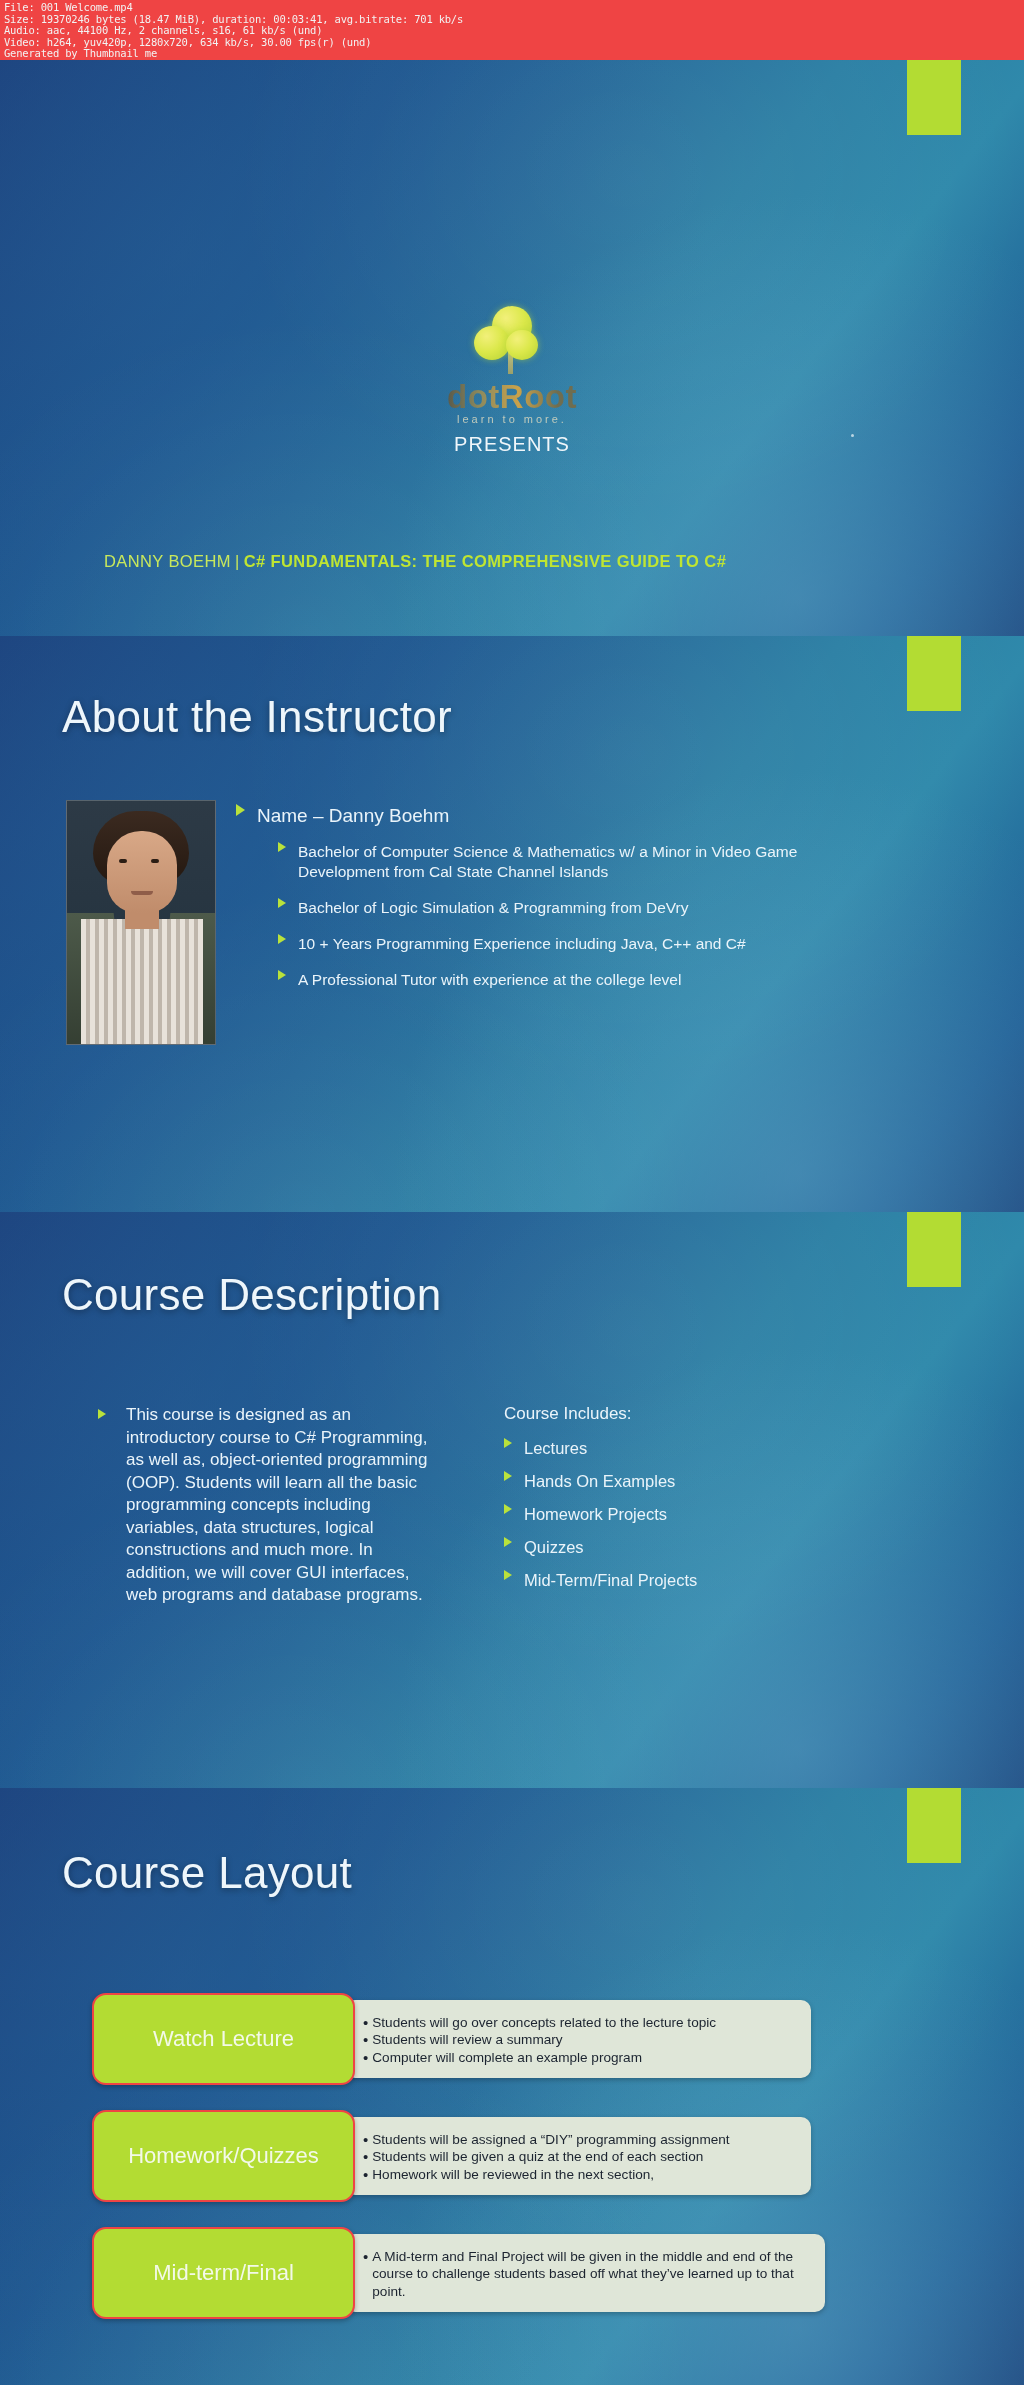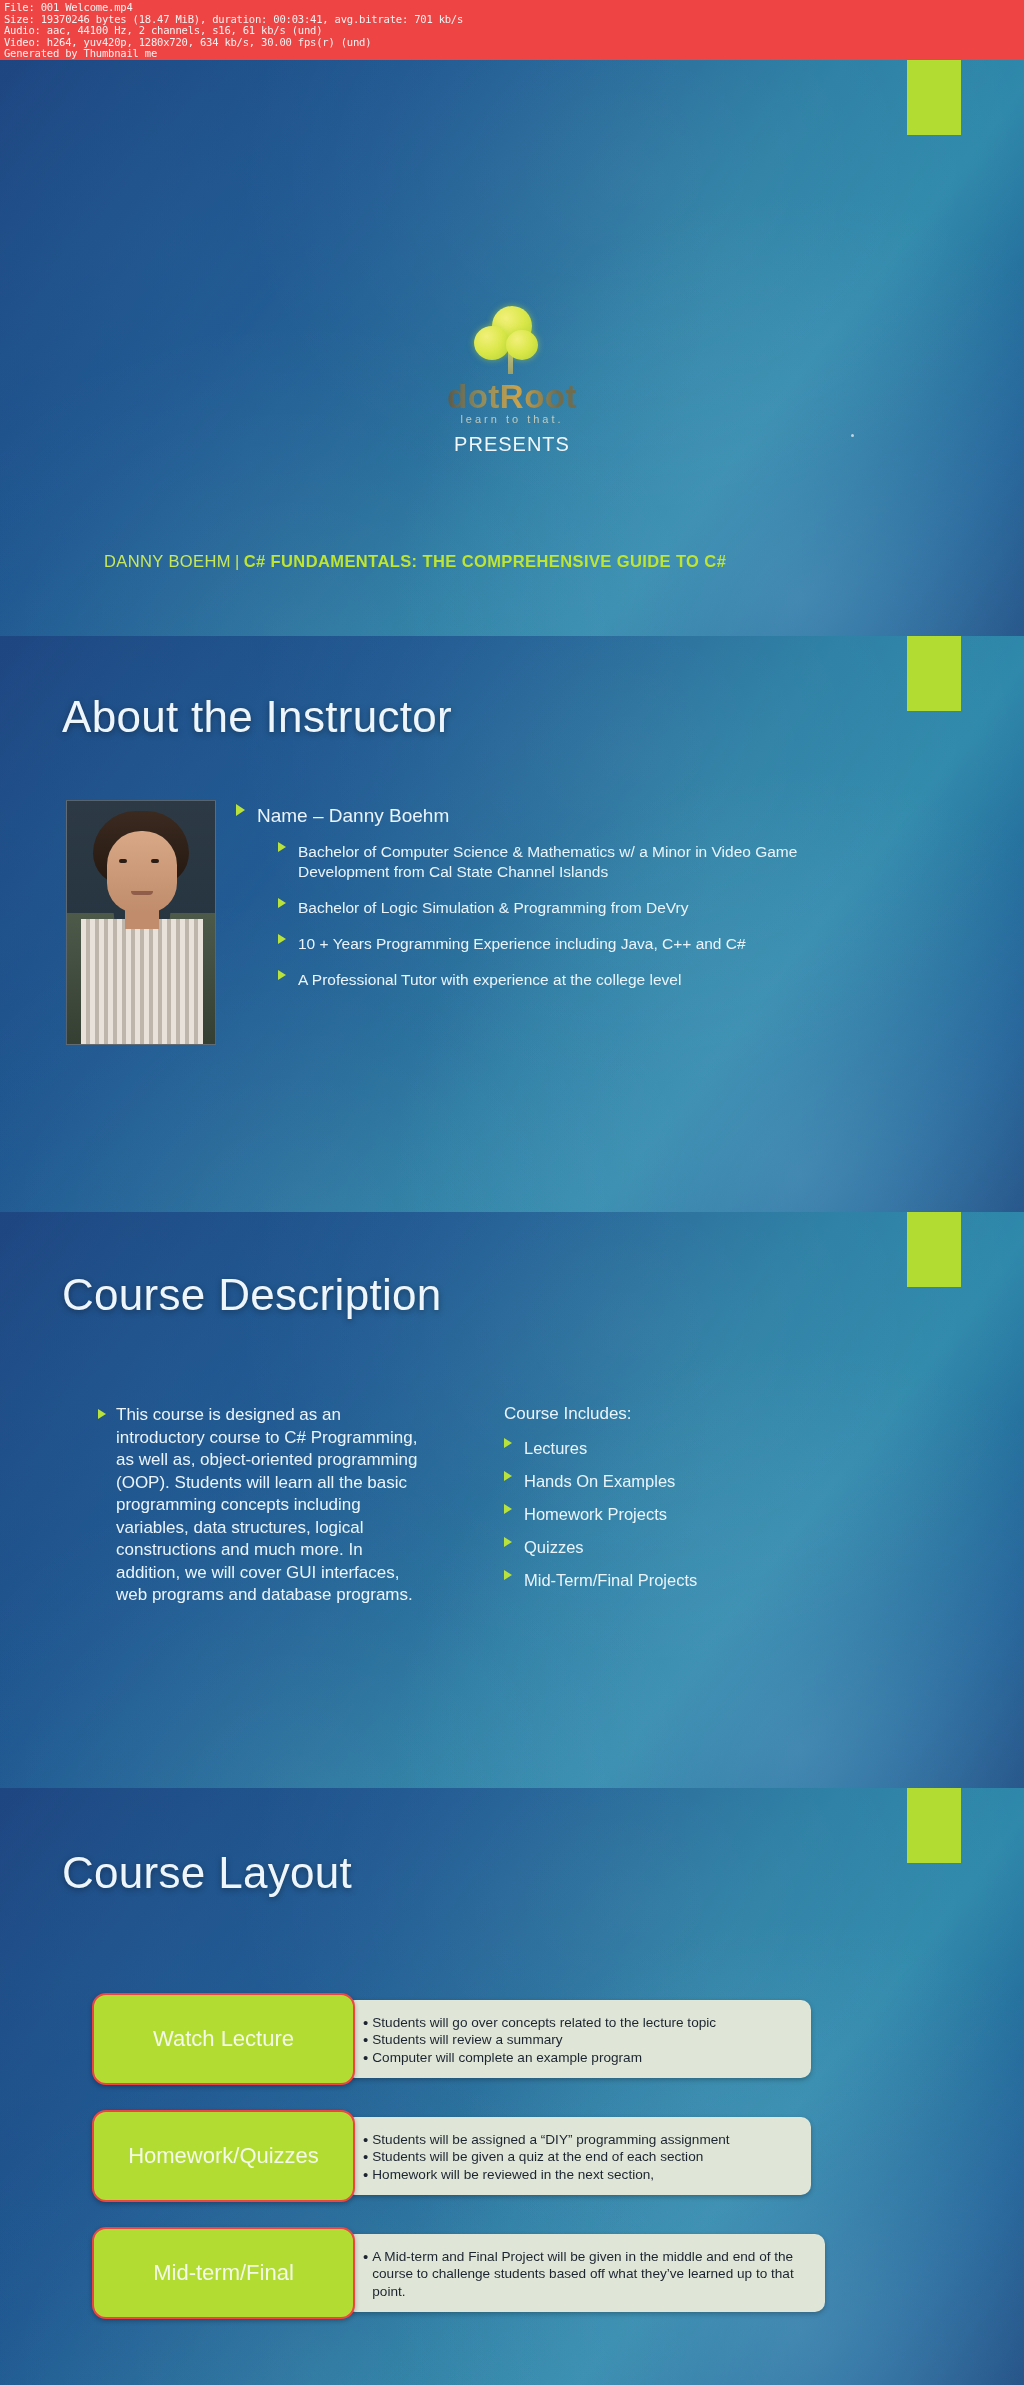"learn to that." div.logo-tag { text: that -> more }
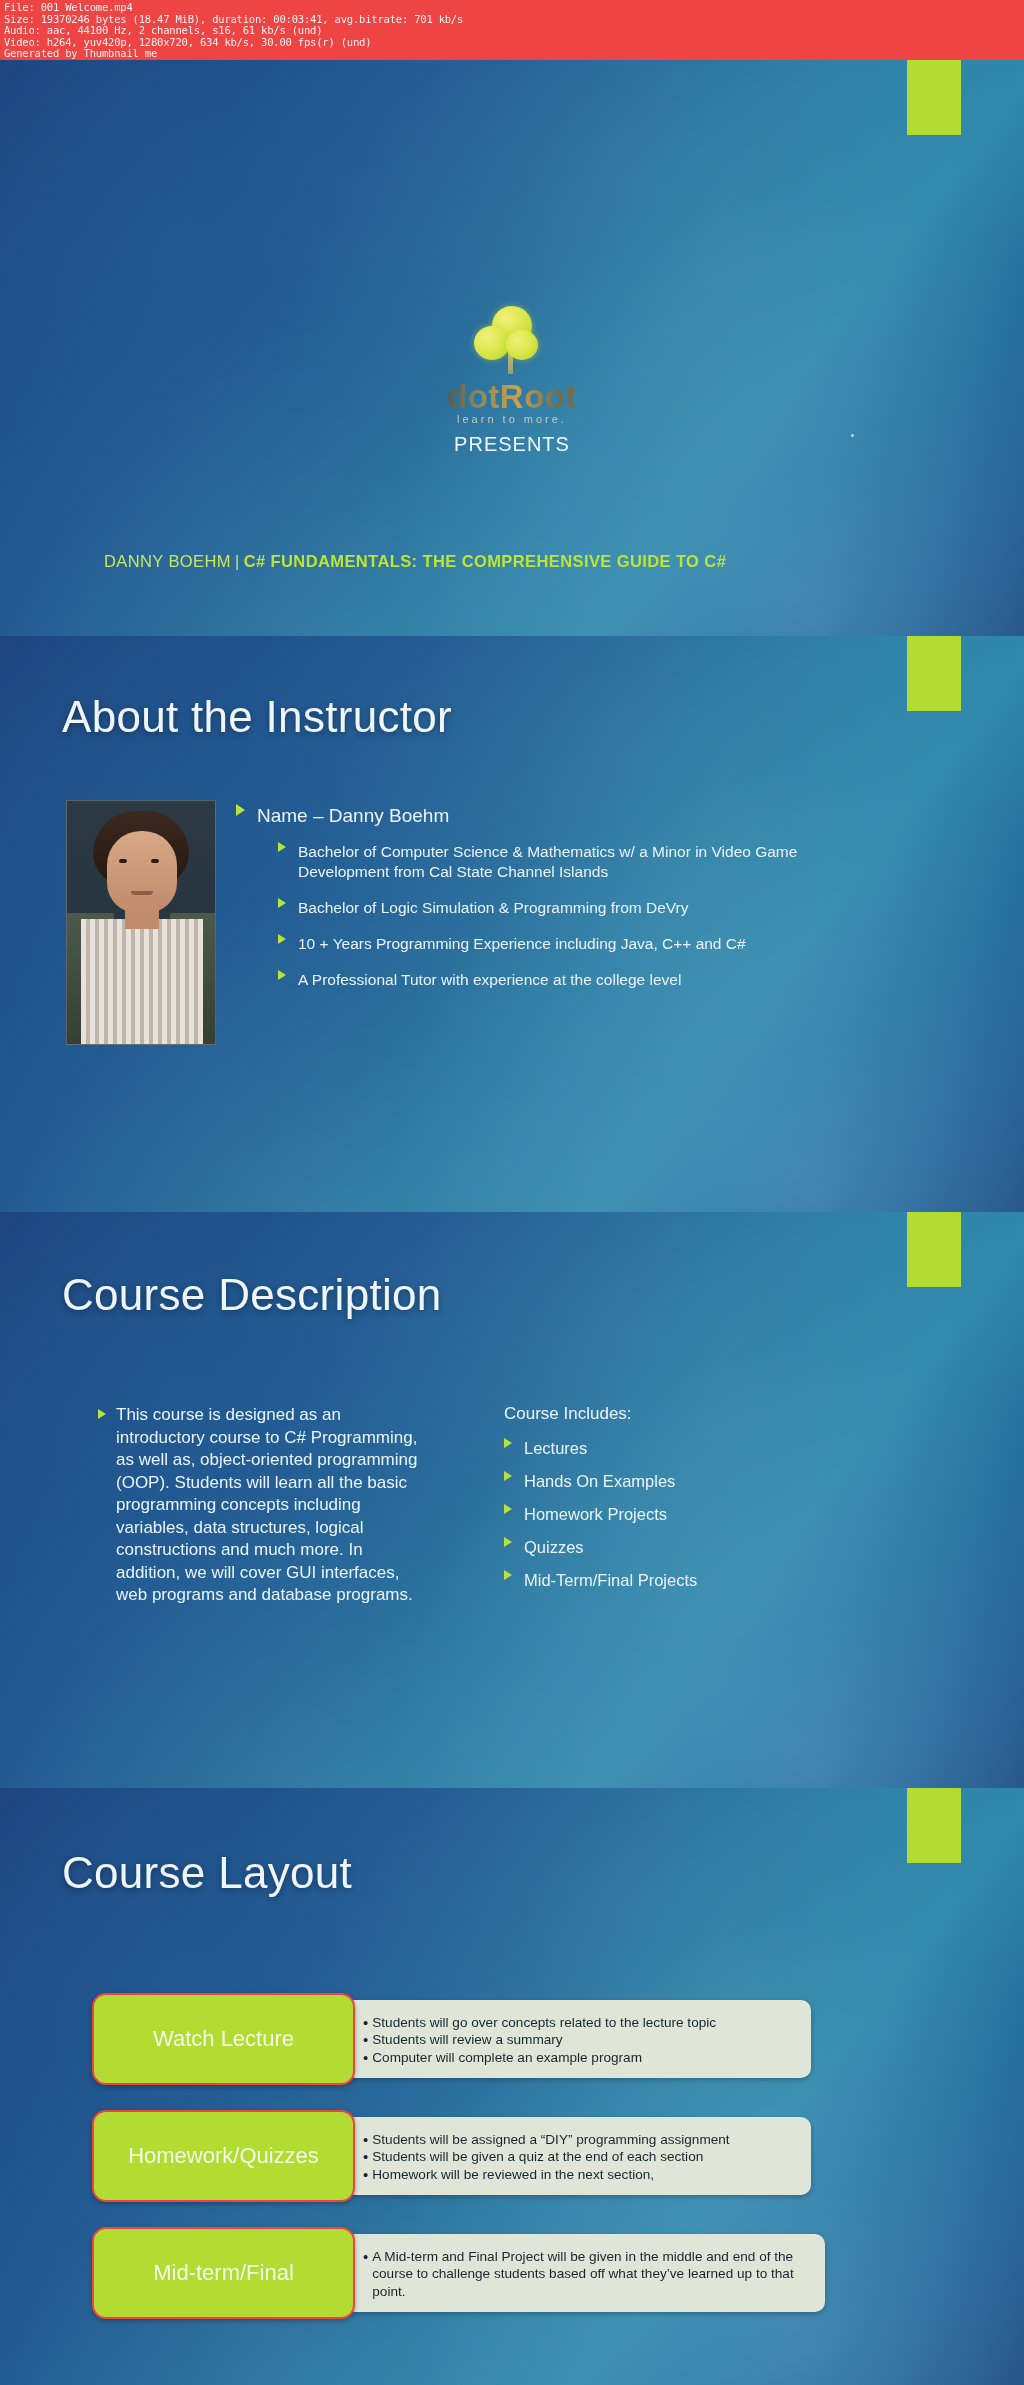"This course is designed as" .desc-left { gap: 10px -> 20px }
